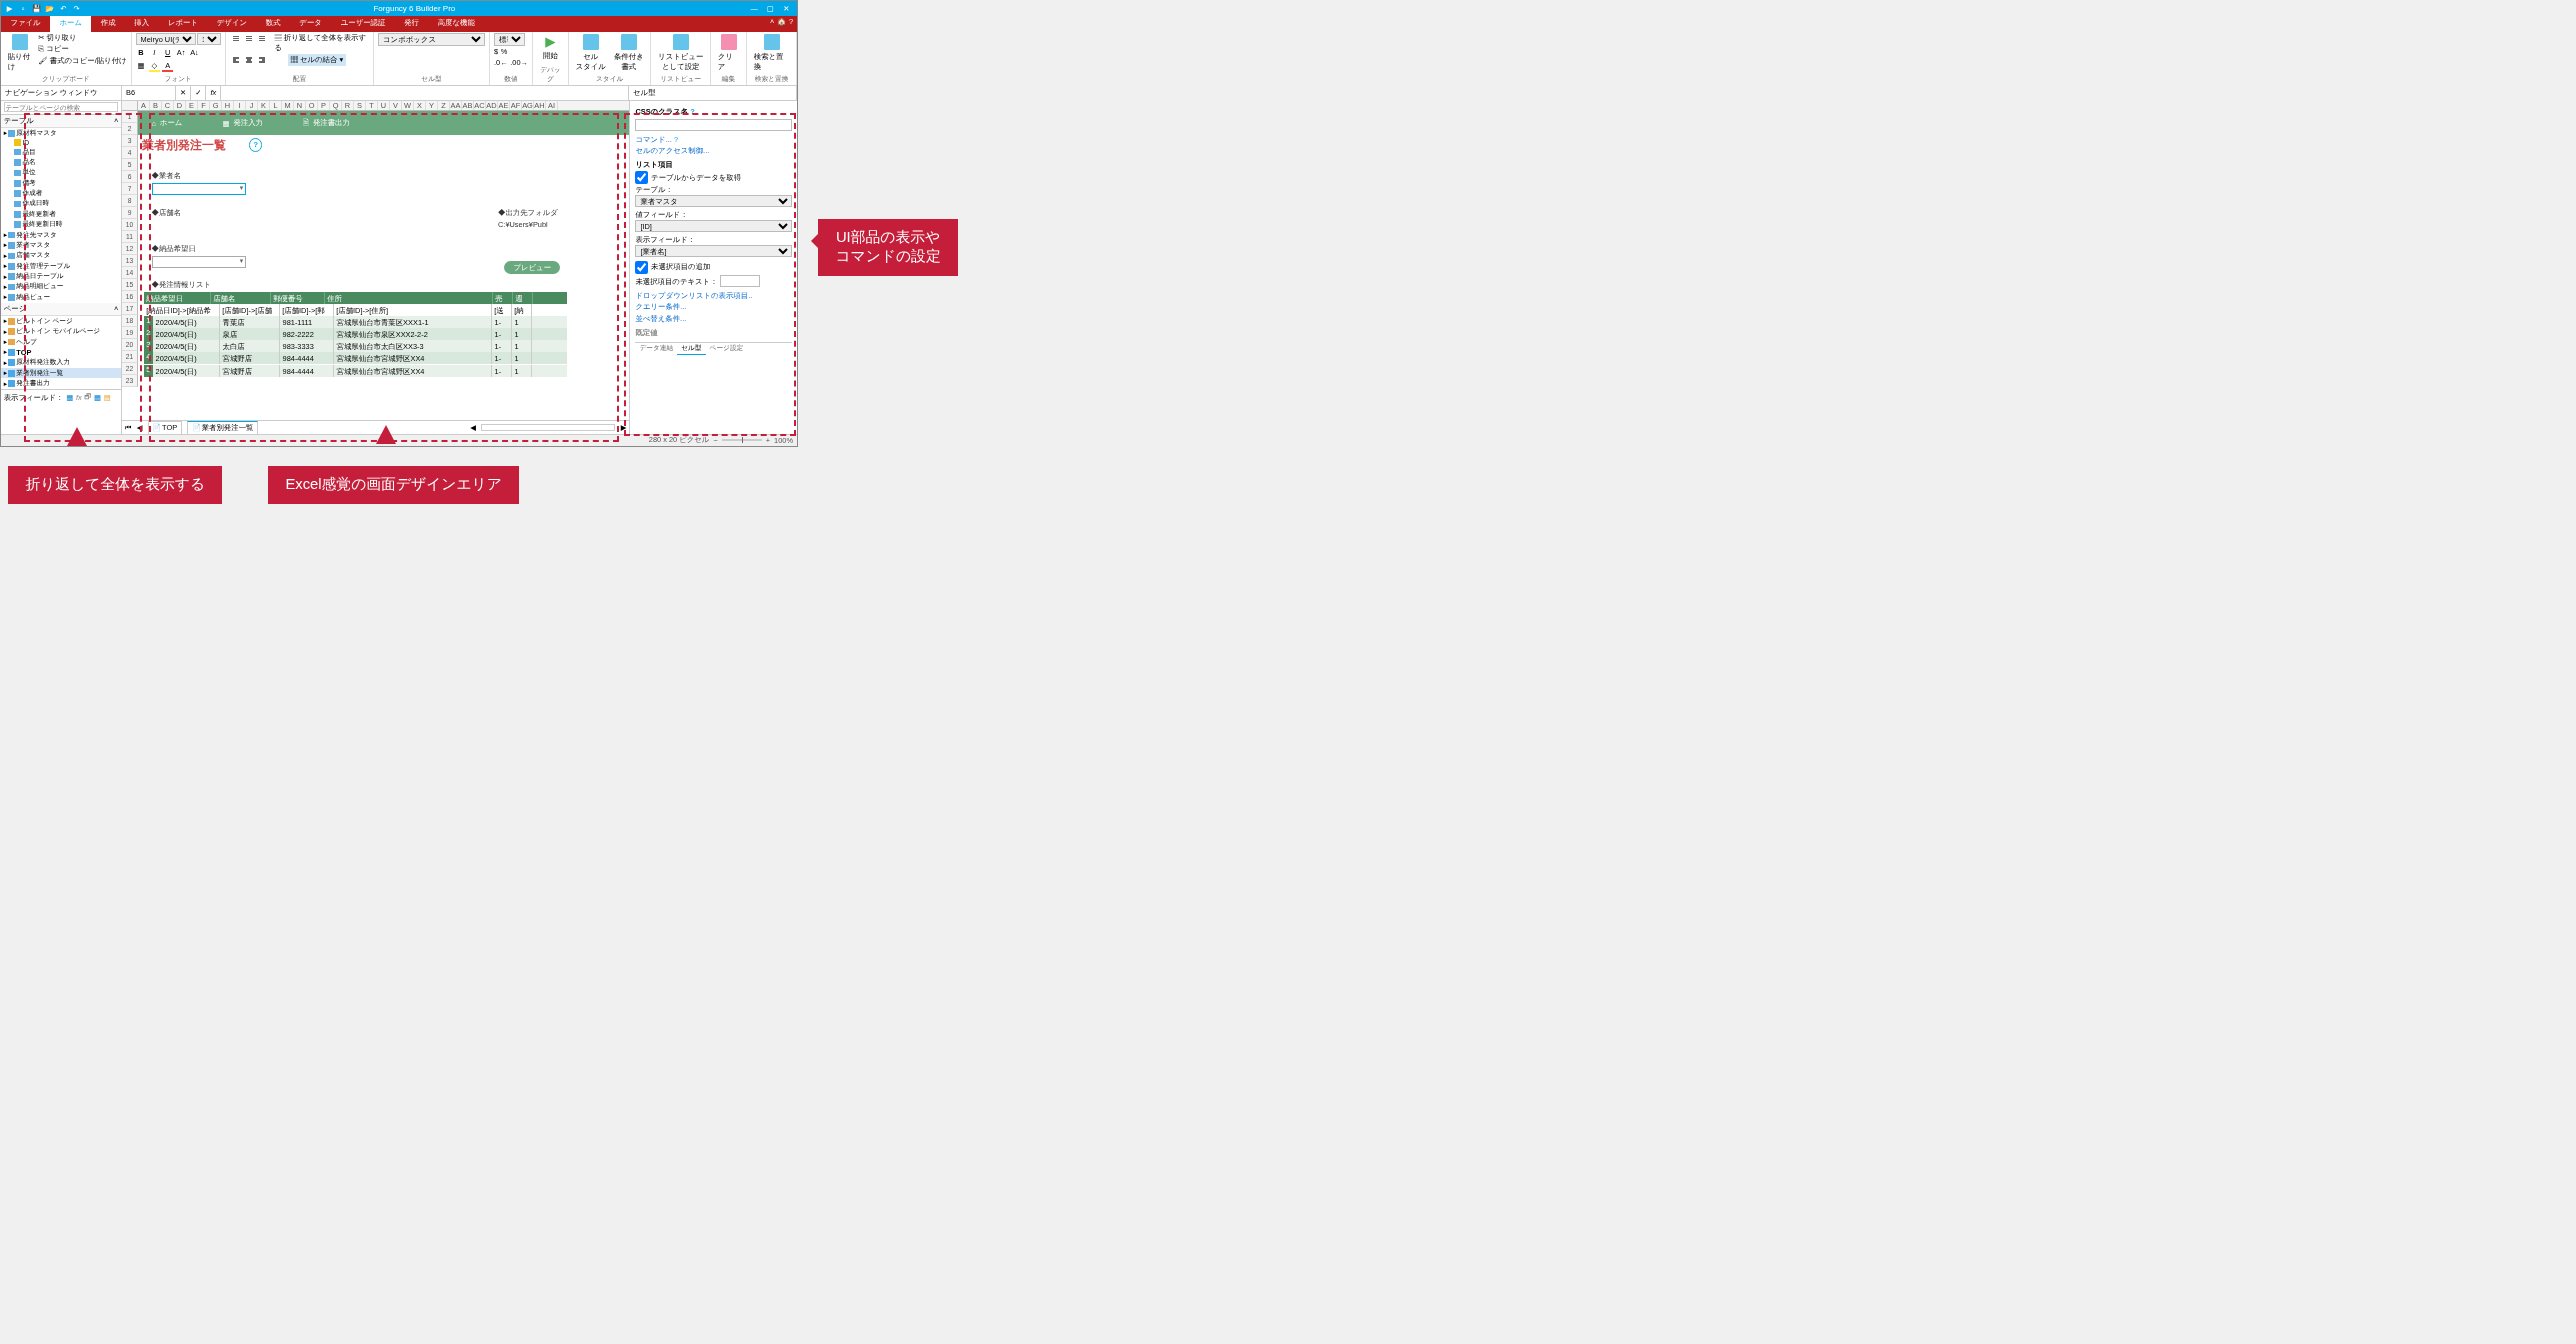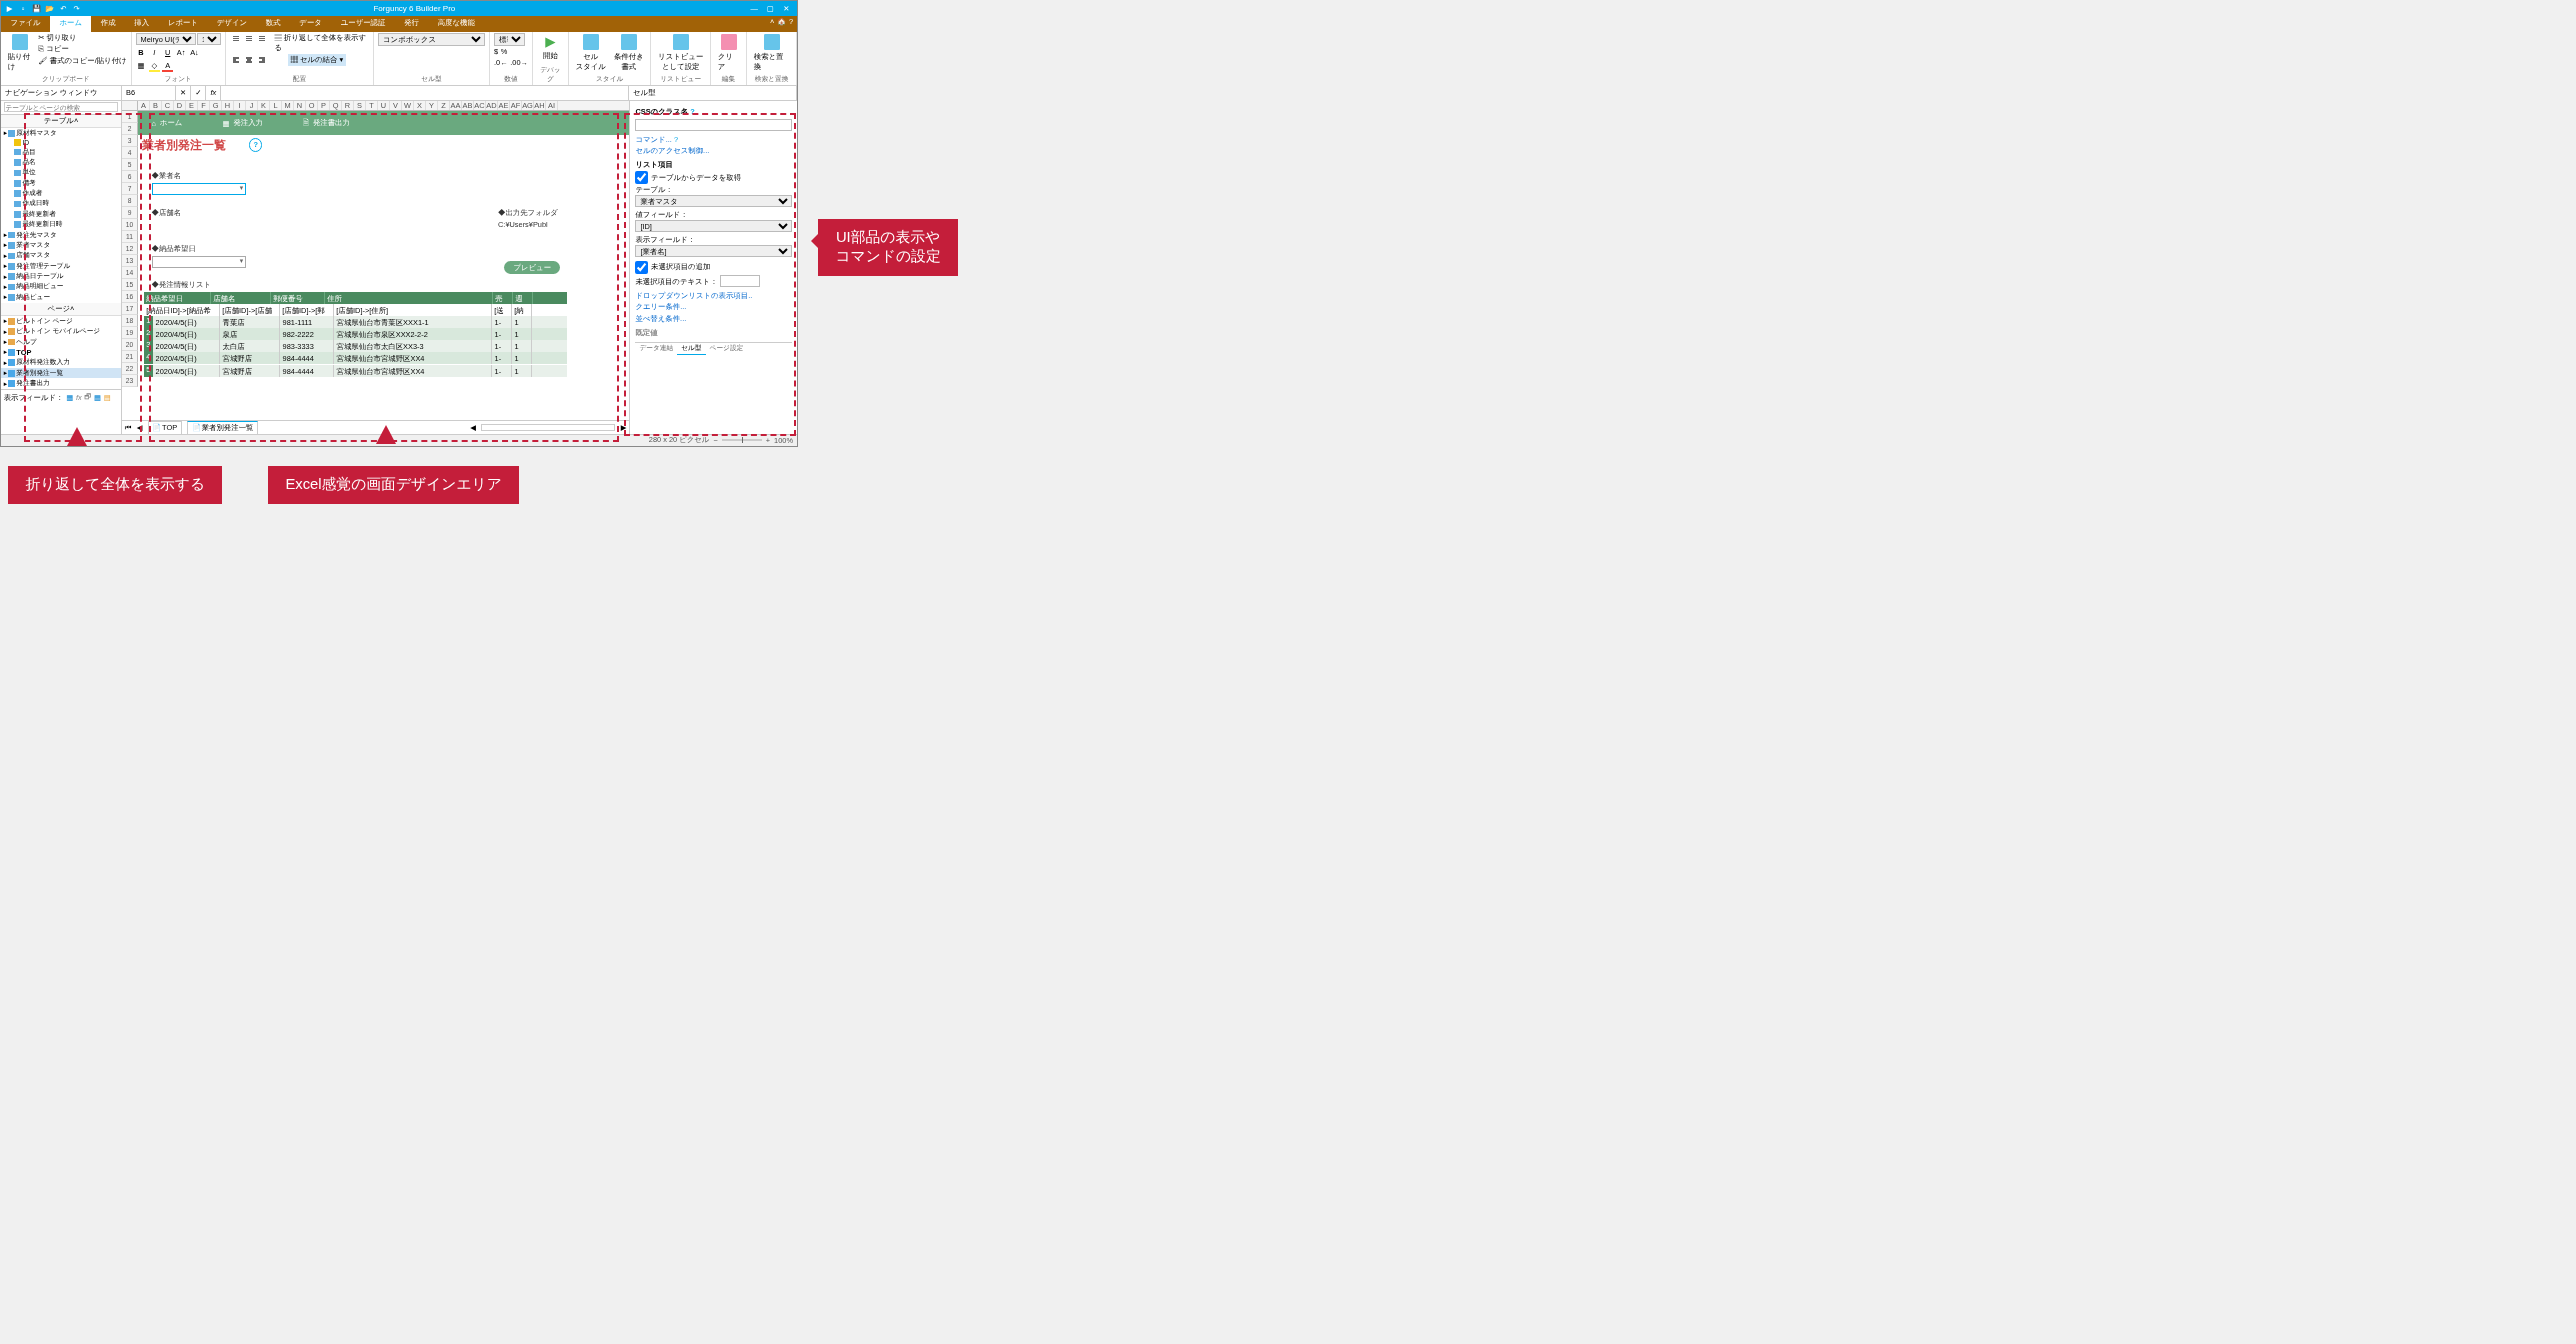"ファイル" .menubar { background: #a16207 -> #b91c1c }
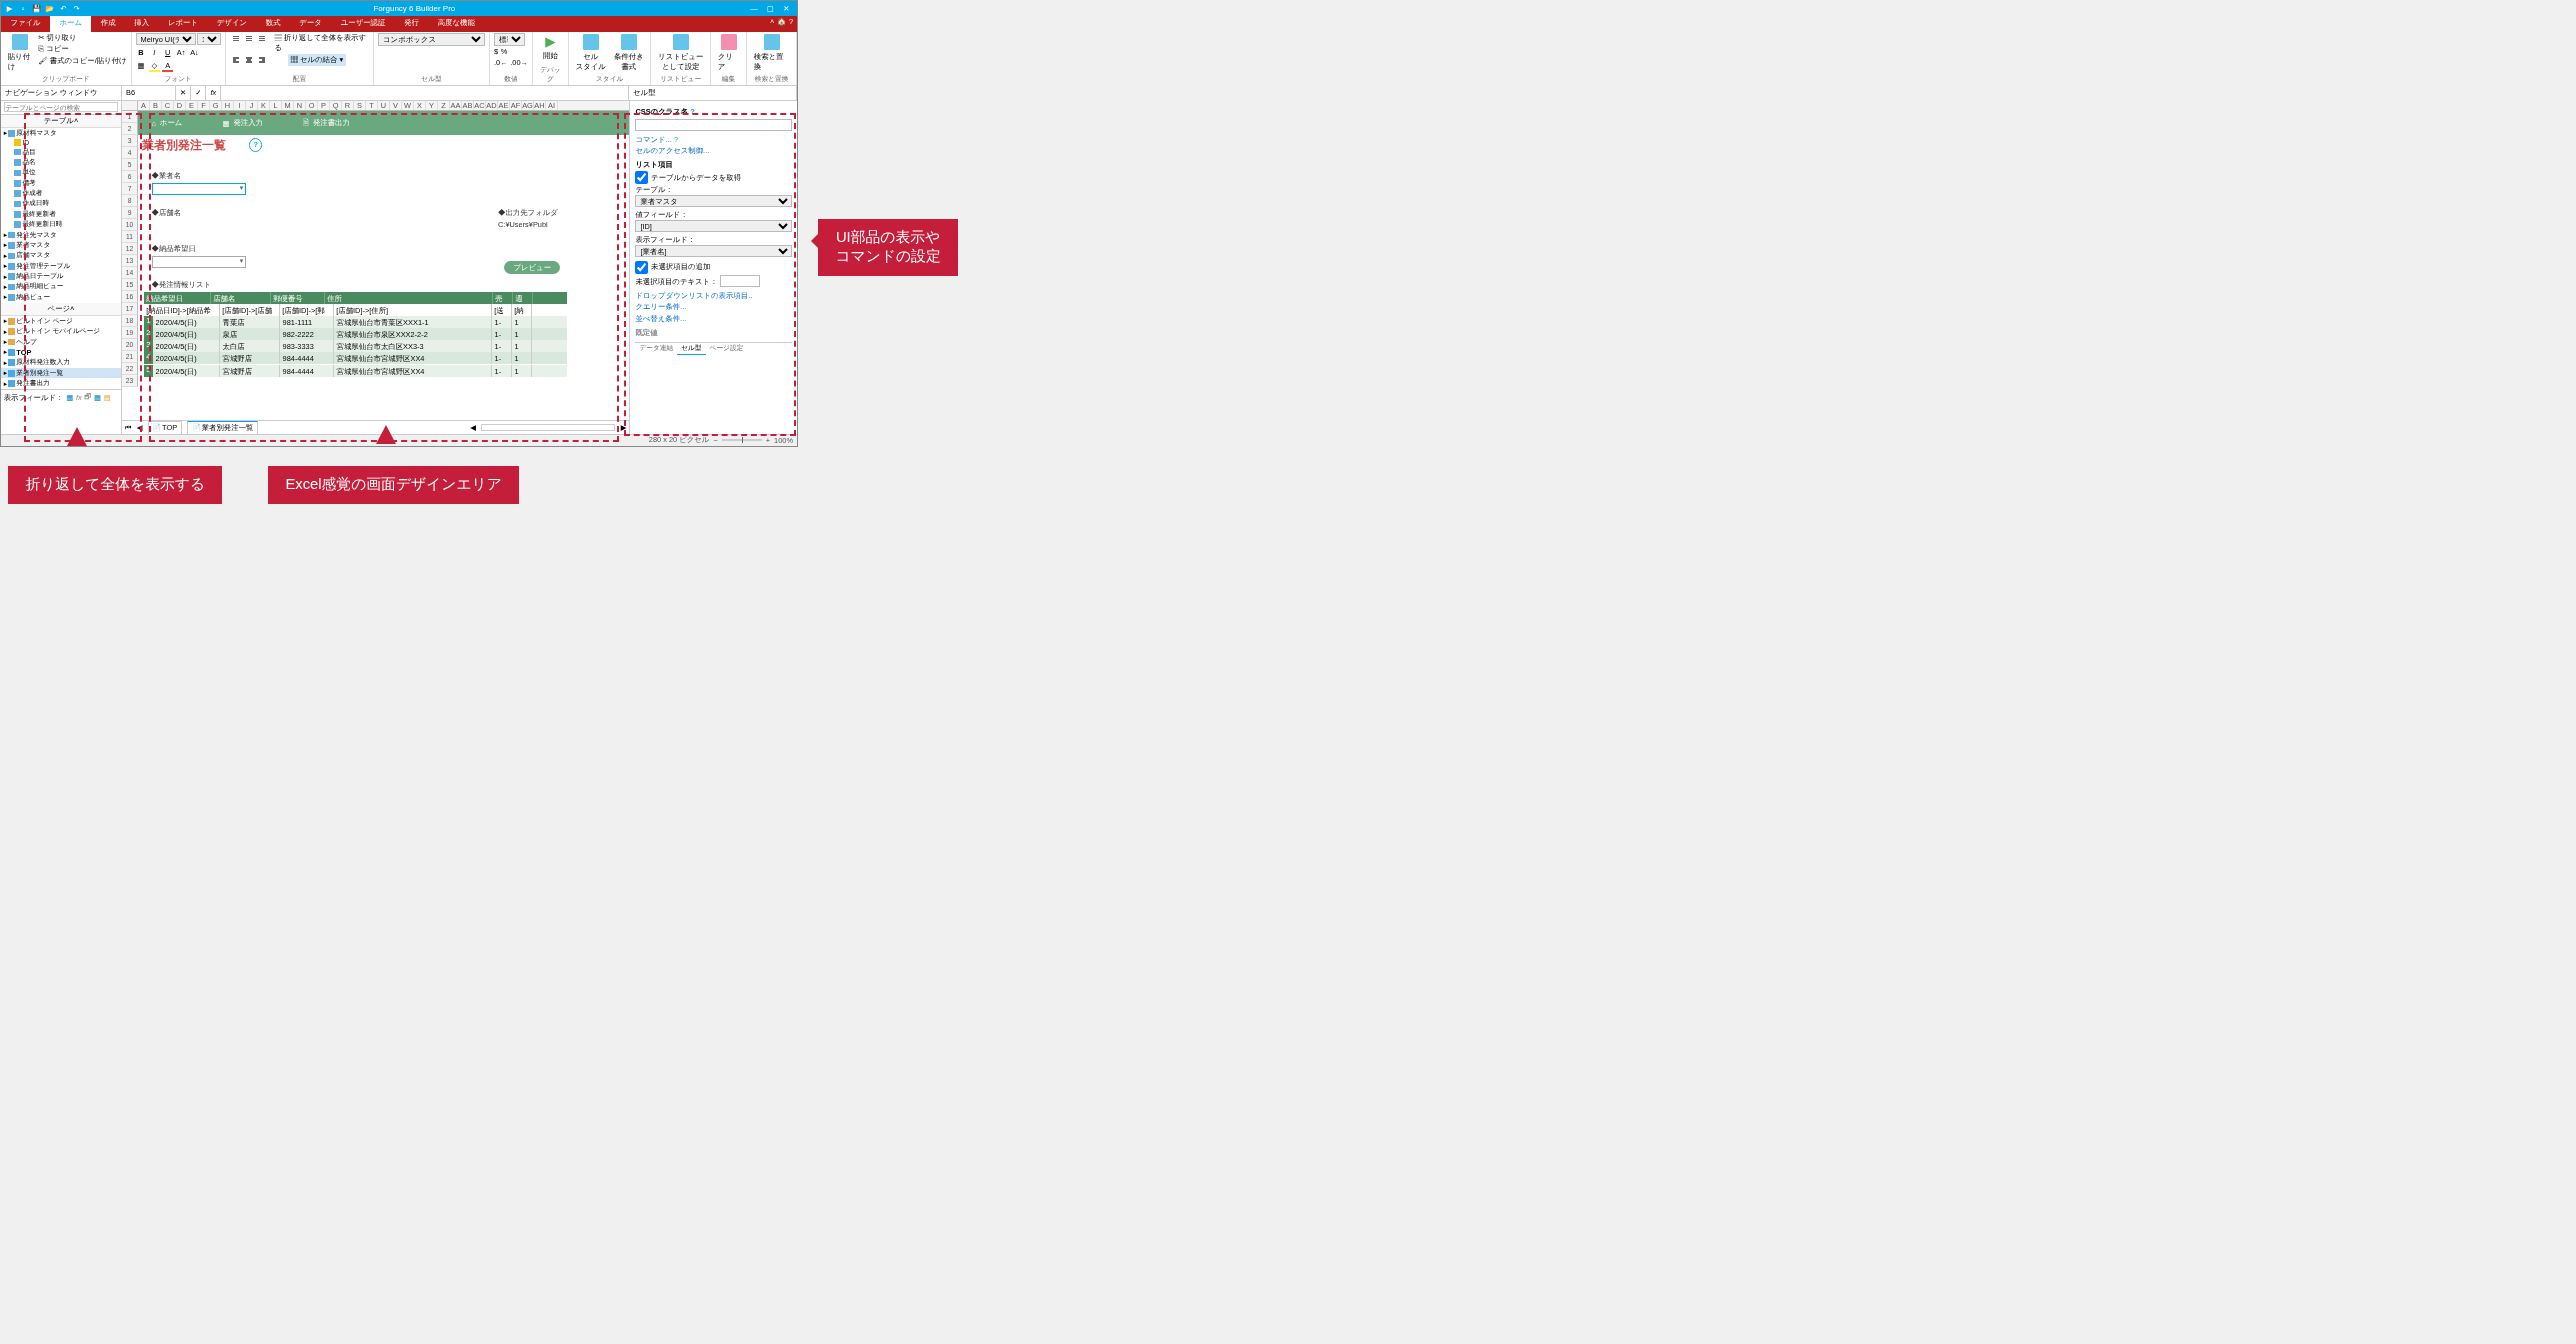"テーブル" .nav-sec { justify-content: center -> space-between }
